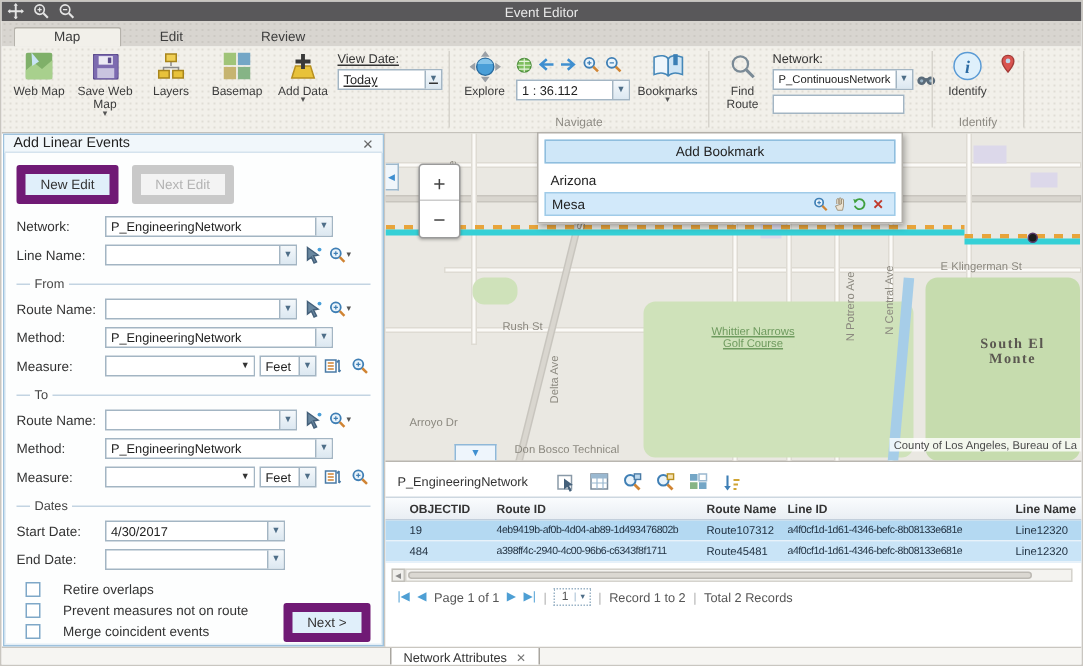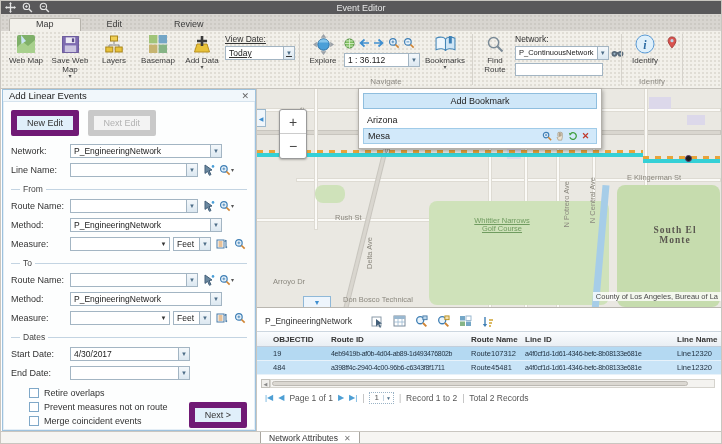"Retire overlaps" .chk { gap: 5px -> 15px; margin: 4px 0 4px 18px -> 4px 0 4px 6px }
